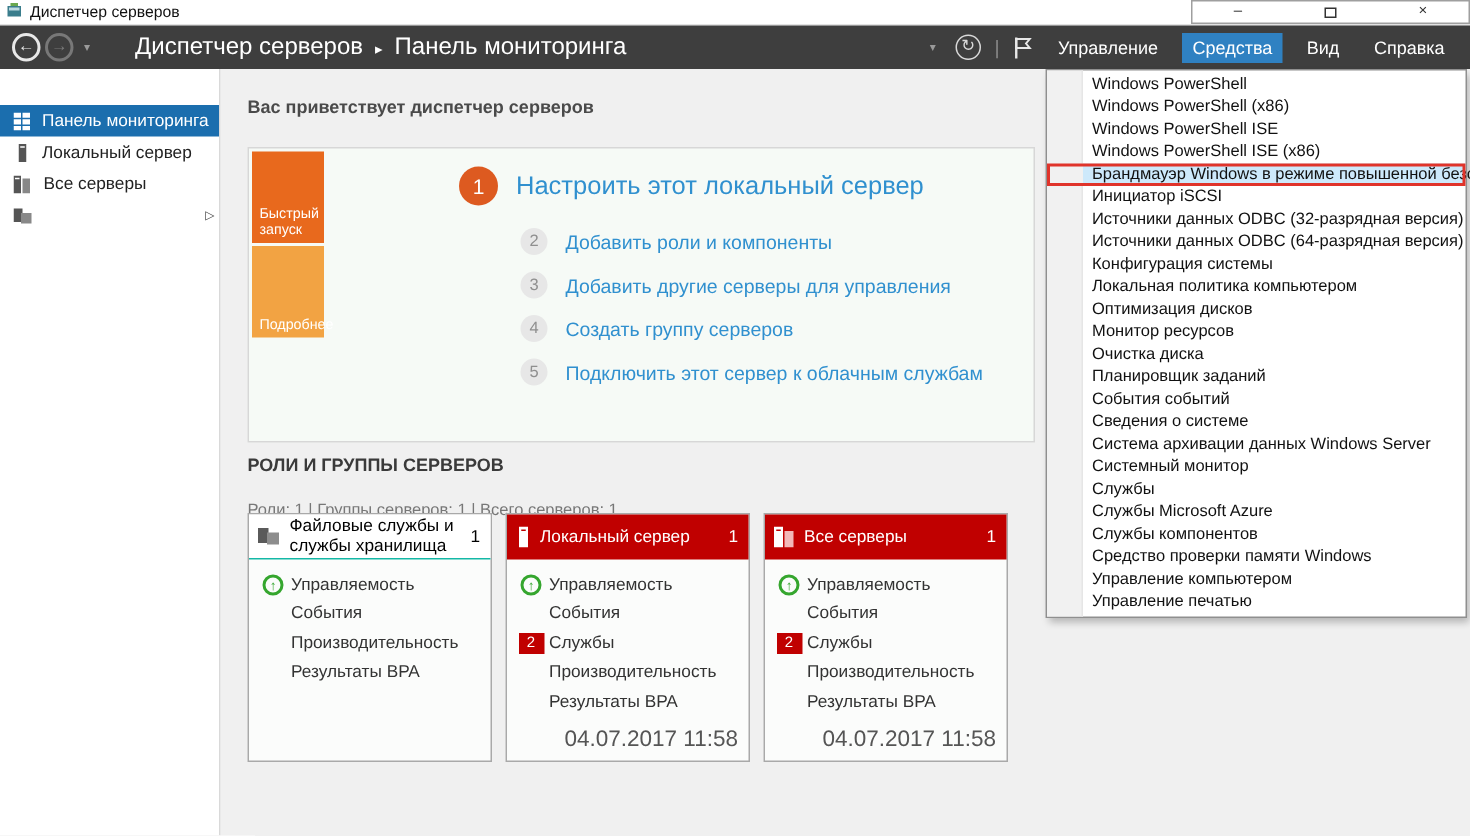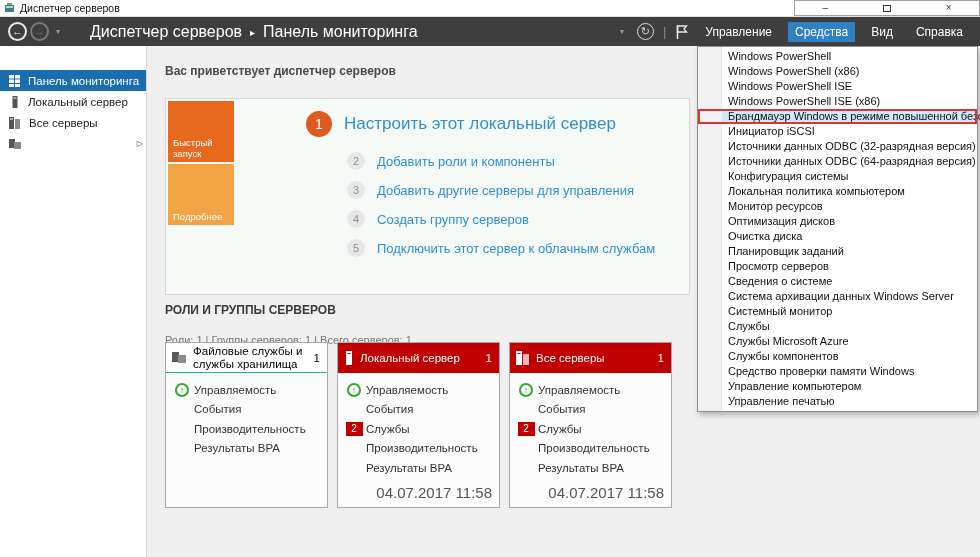"Быстрый запуск" .orange-block { width: 66px -> 48px }
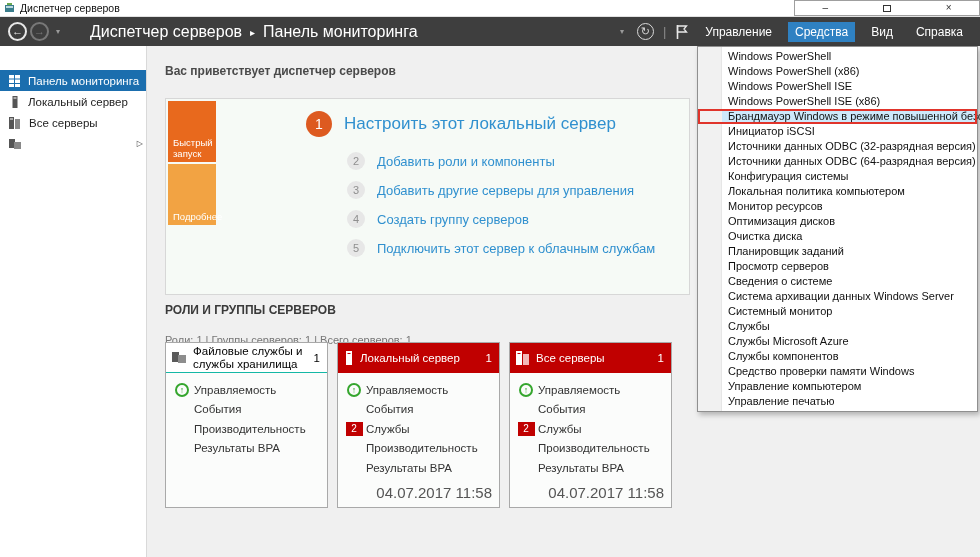"Монитор ресурсов" div.tools-item { order: before "Оптимизация дисков" -> after "Оптимизация дисков" }
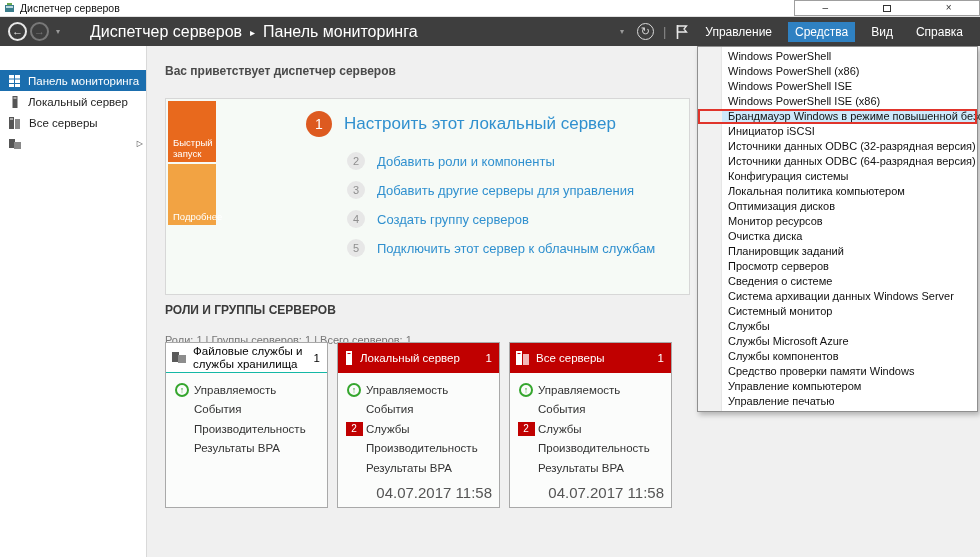"Просмотр серверов" span { text: Просмотр серверов -> События событий }
